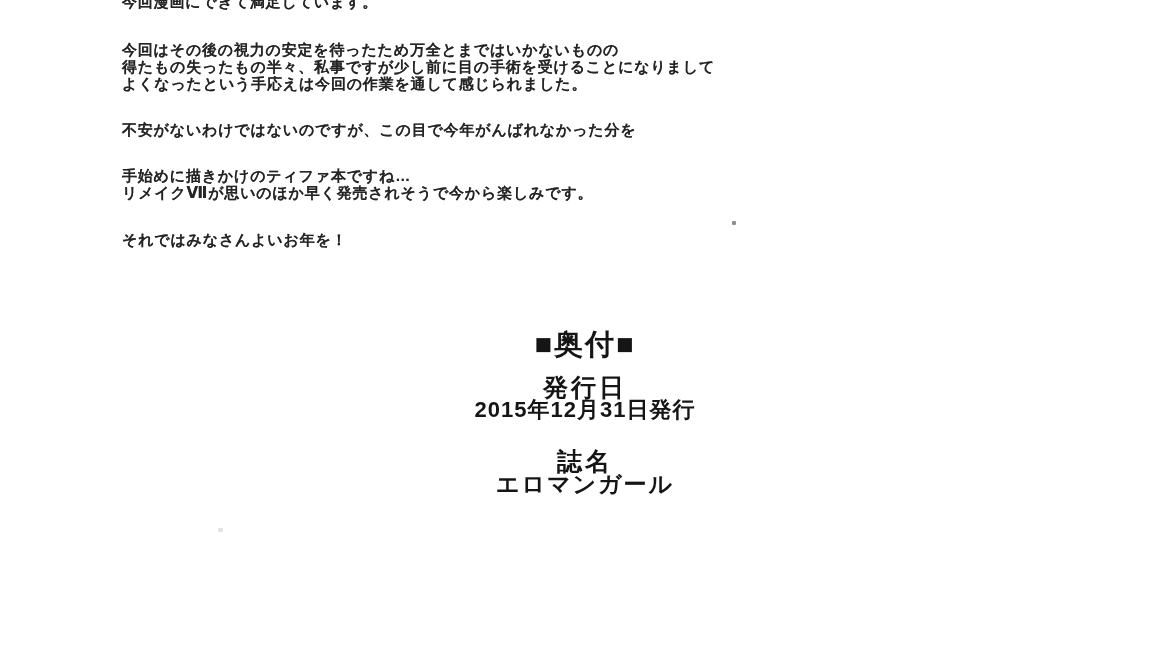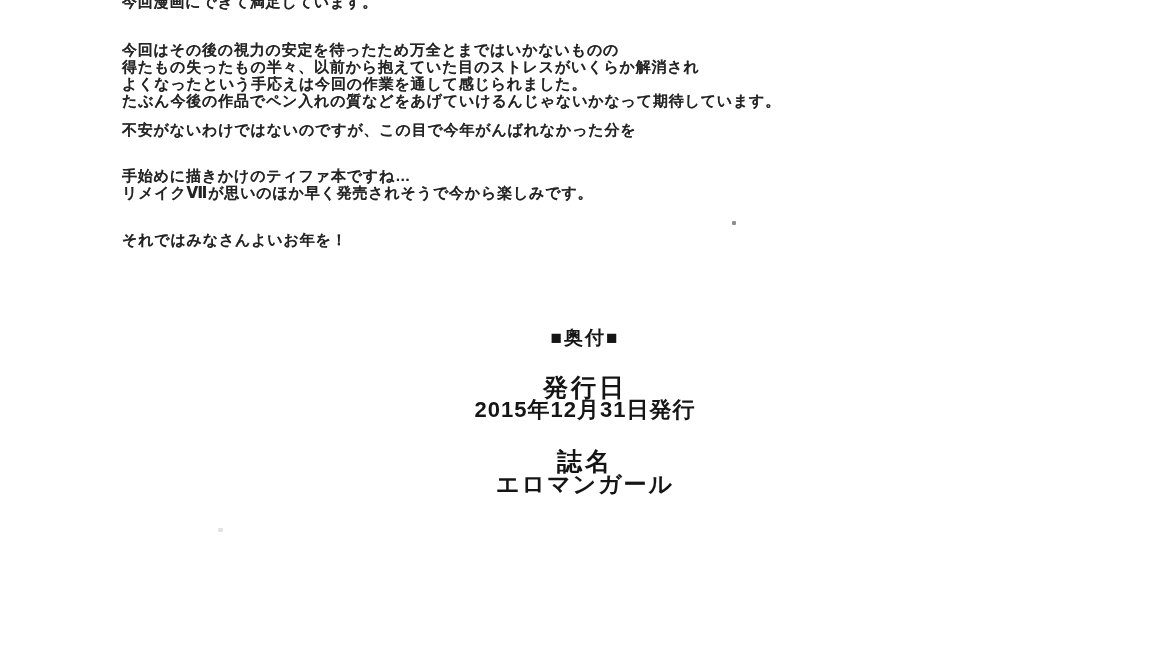"得たもの失ったもの半々、以前から抱えていた目のストレスがいくらか解消され" div.bodyline { text: 以前から抱えていた目のストレスがいくらか解消され -> 私事ですが少し前に目の手術を受けることになりまして }
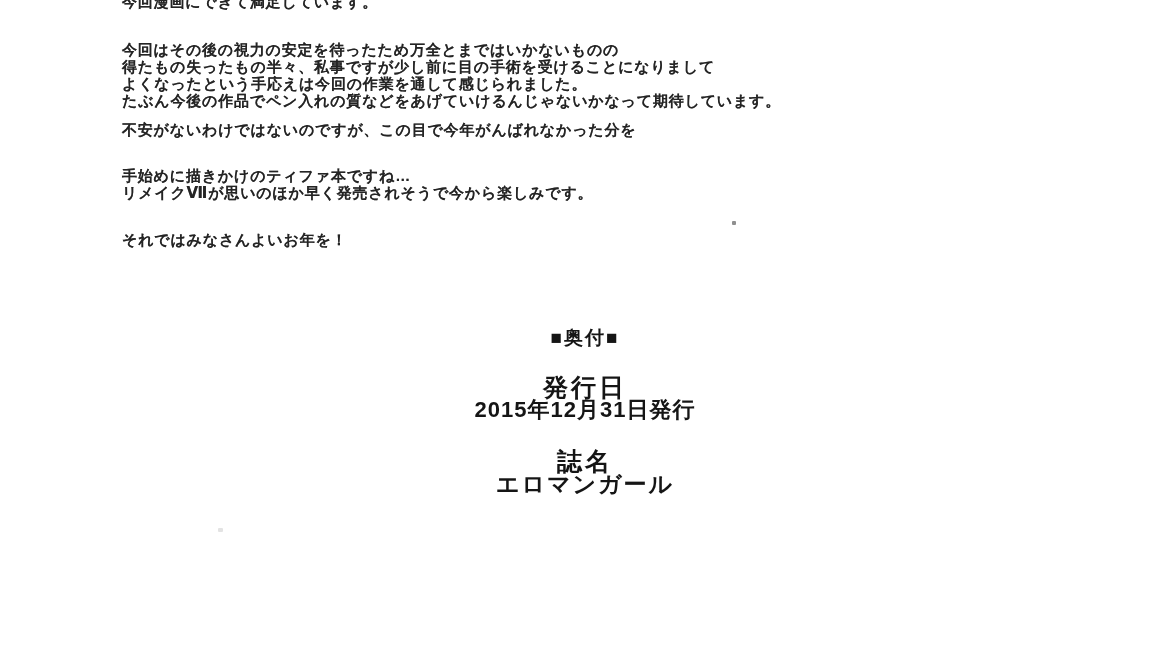"たぶん今後の作品でペン入れの質などをあげていけるんじゃないかなって期待しています" div.bodyline { html: <div>たぶん今後の作品でペン入れの質などをあげていけるんじゃないかなって期待しています。</div> -> none }
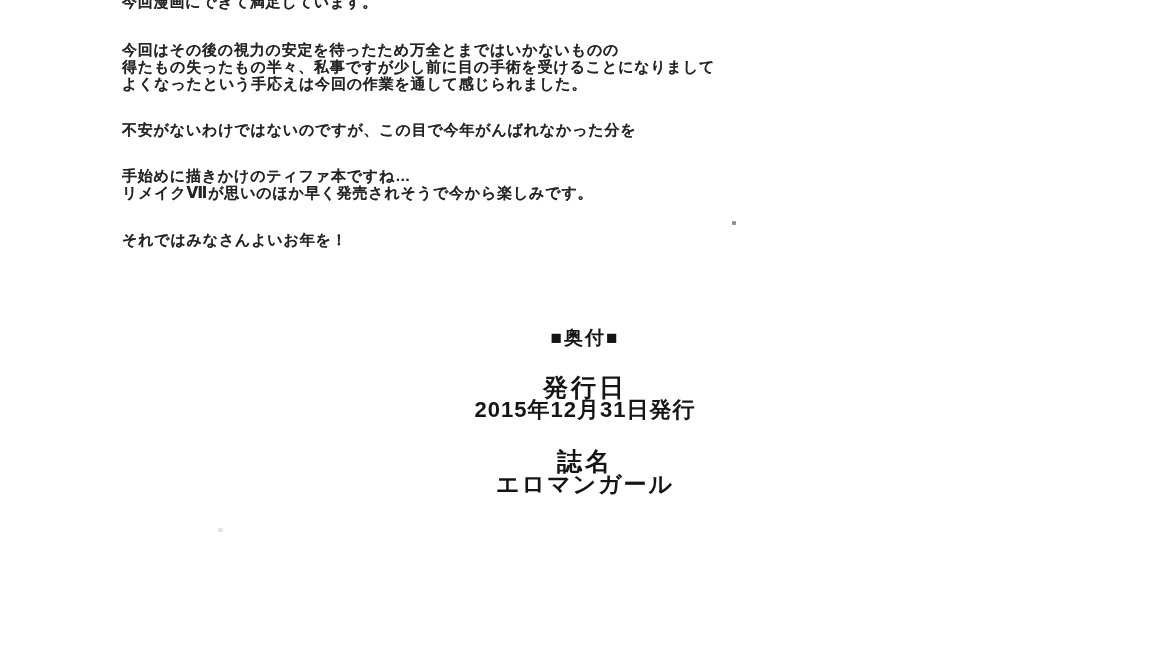"■奥付■" .colophon-heading { font-size: 19px -> 29px }
